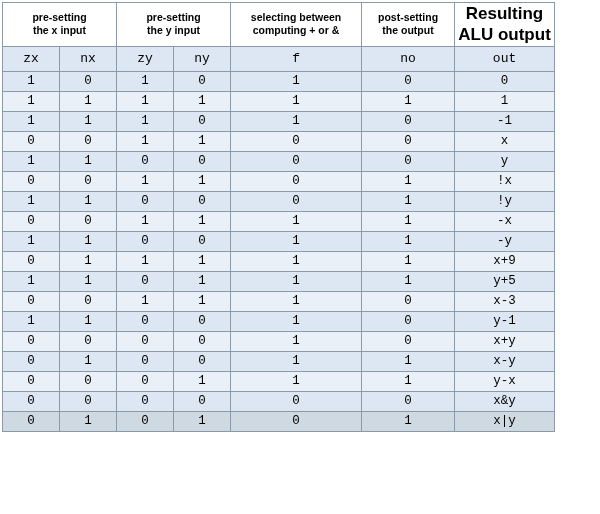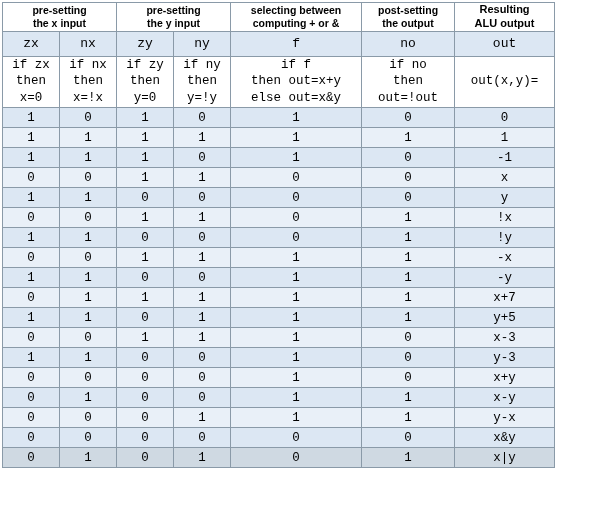"Resulting" tr.group-row th.res { font-size: 11px -> 17px }
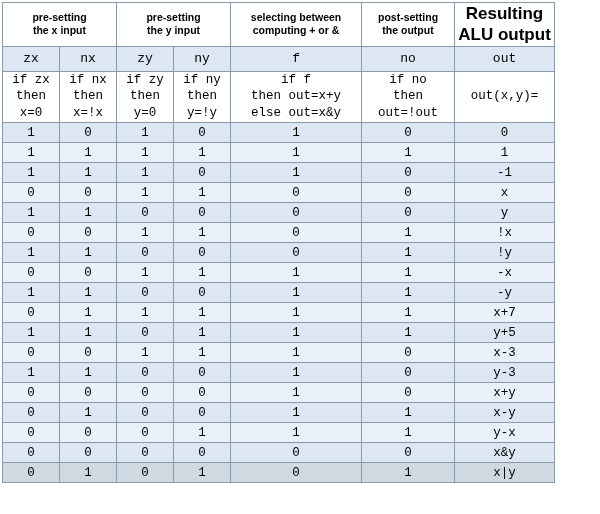"if zx" tr.desc-row { html: <tr> <td>if zx then x=0</td> <td>if nx then x=!x</td> <td>if zy then y=0</td> <td>if ny then y=!y</td> <td>if f then out=x+y else out=x&amp;y</td> <td>if no then out=!out</td> <td>out(x,y)=</td> </tr> -> none }
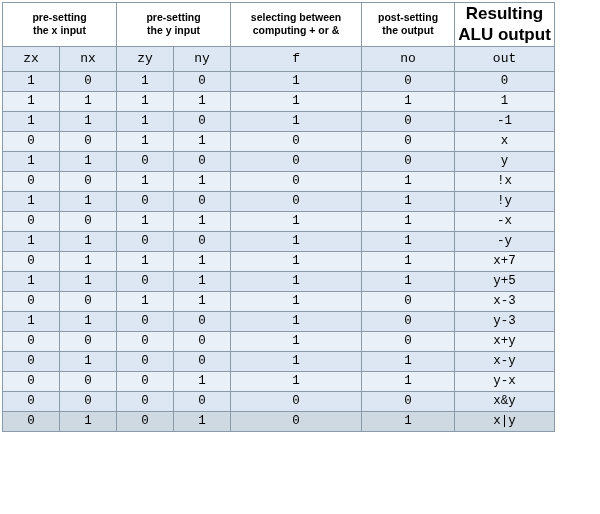"x+7" td.out-col { text: x+7 -> x+9 }
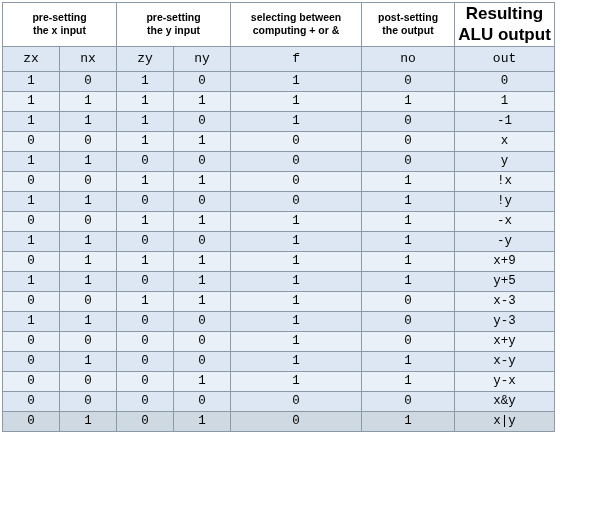"y-3" td.out-col { text: y-3 -> y-1 }
